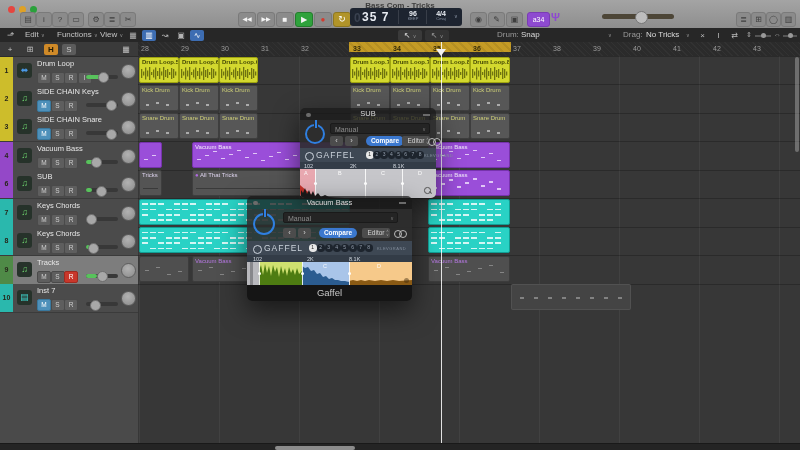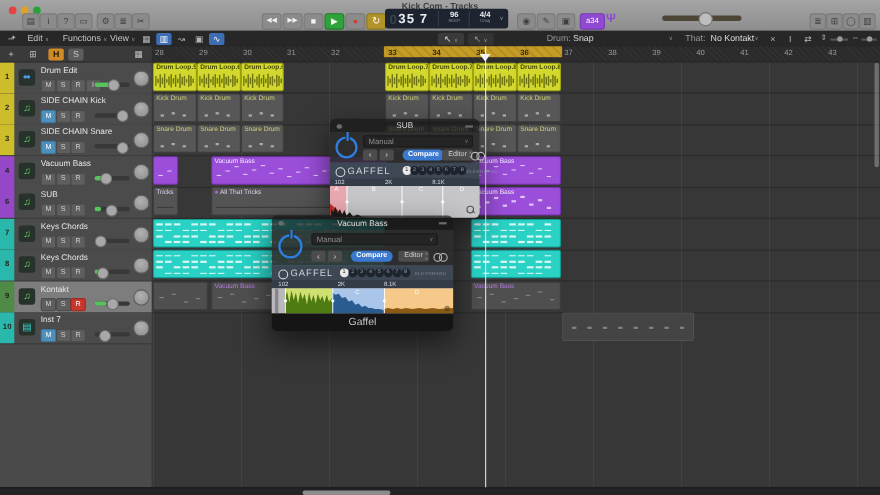"Kick Com - Tracks" div { text: Kick Com - Tracks -> Bass Com - Tricks }
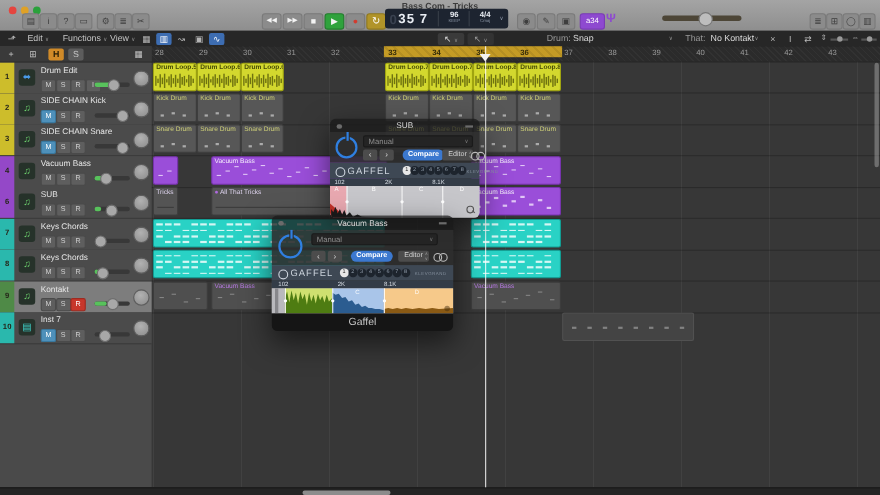"That:" div.menu-item { text: That -> Drag }
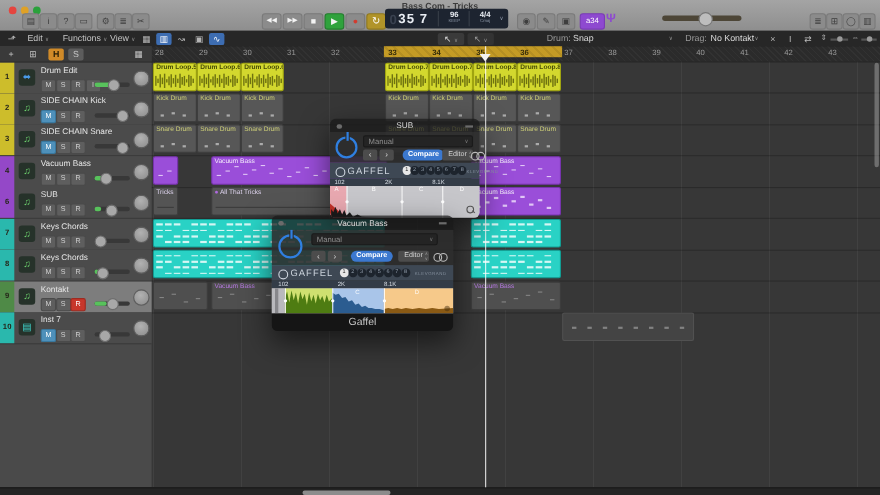"No Kontakt" div.menu-item { text: Kontakt -> Tricks }
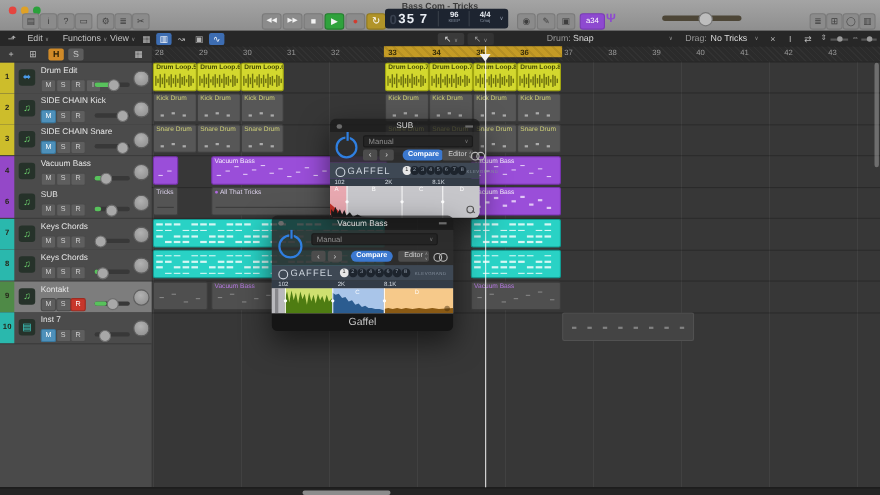"Drum Edit" div.tname { text: Edit -> Loop }
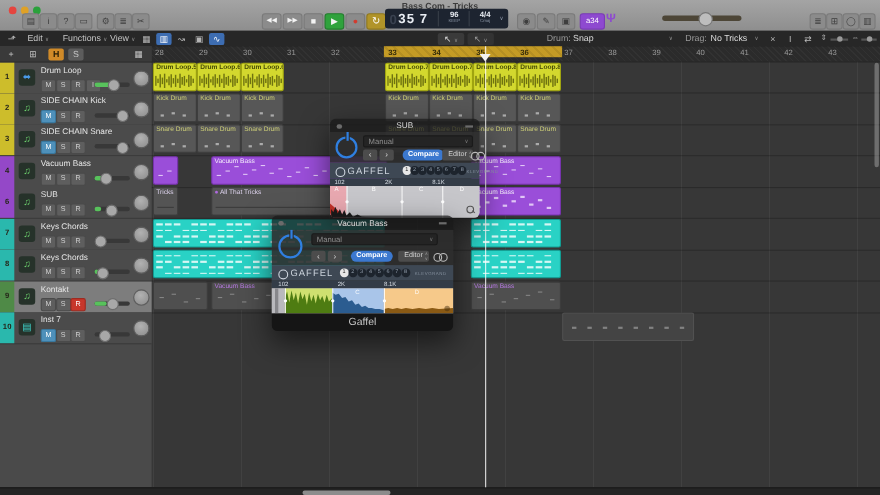"SIDE CHAIN Kick" div.tname { text: Kick -> Keys }
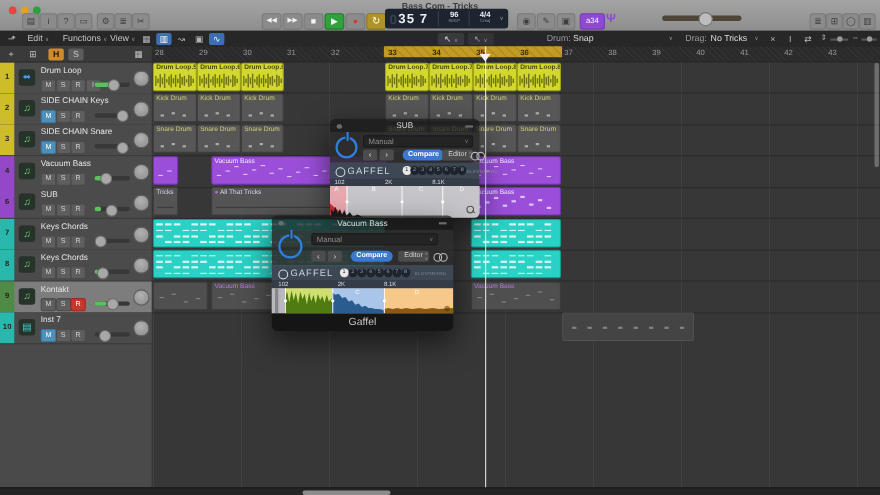"Kontakt" div.tname { text: Kontakt -> Tracks }
